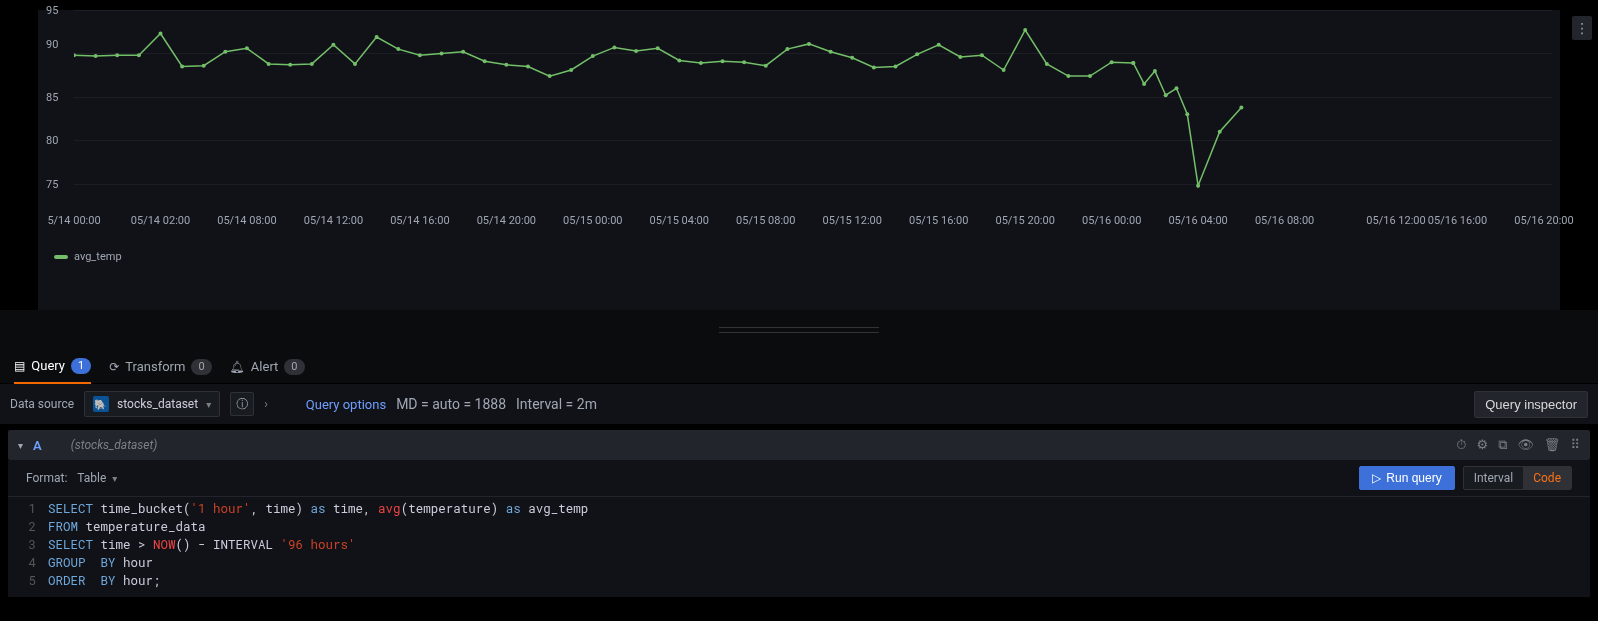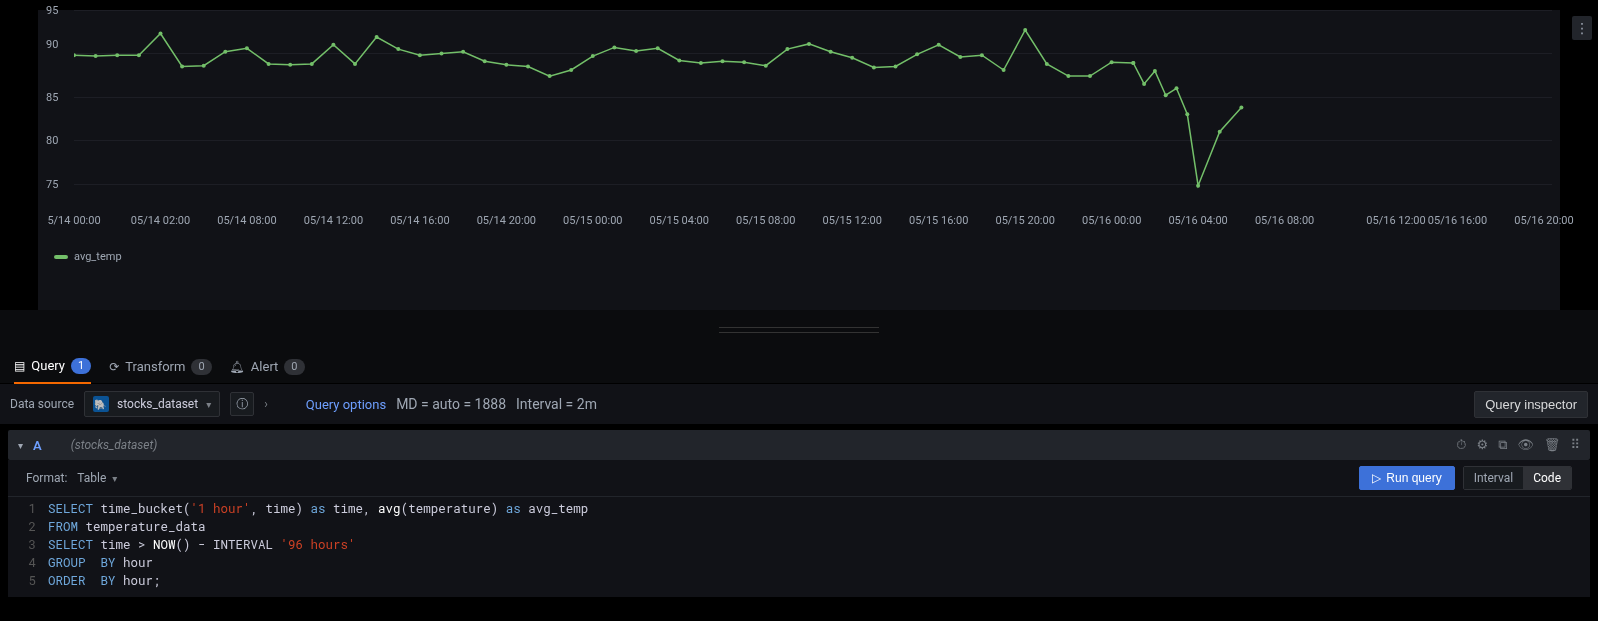"Code" .toggle div.sel { color: #ffffff -> #f97316 }
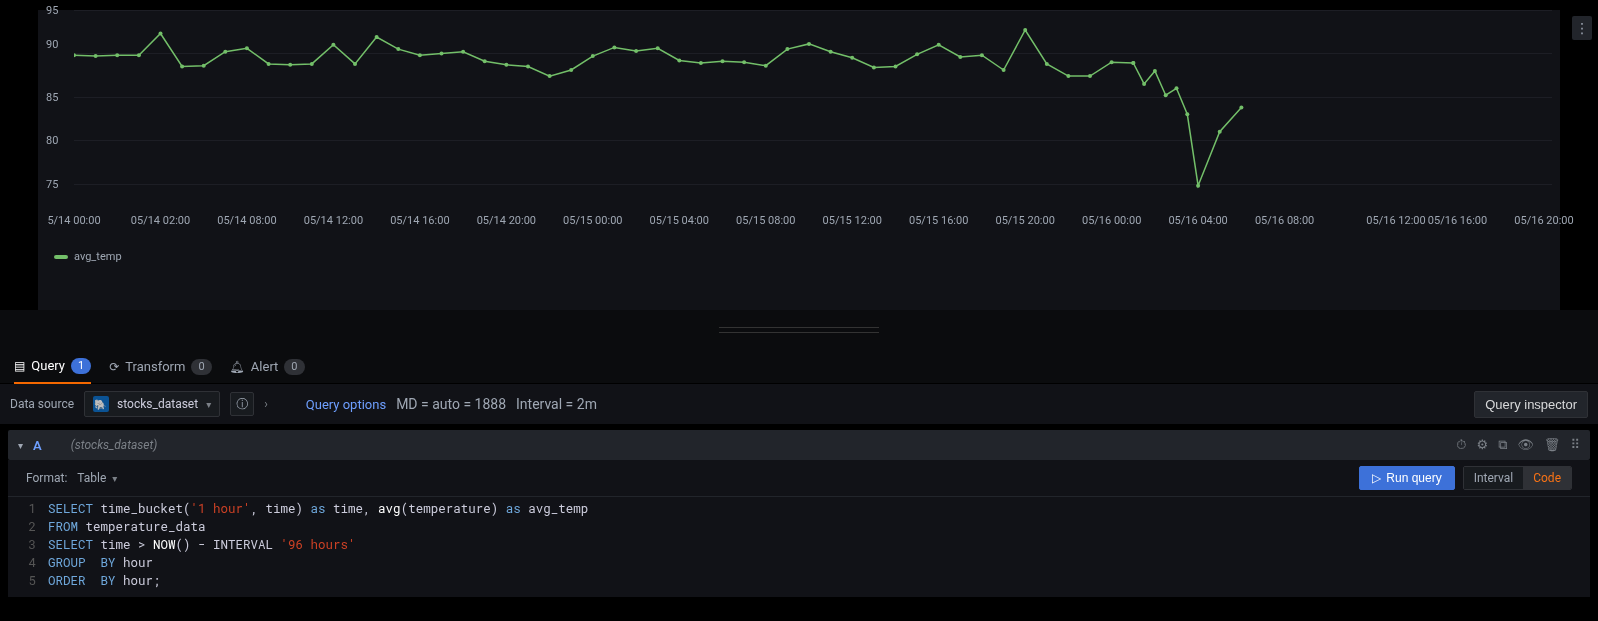"avg" .fn { color: #ffffff -> #ef4444 }
